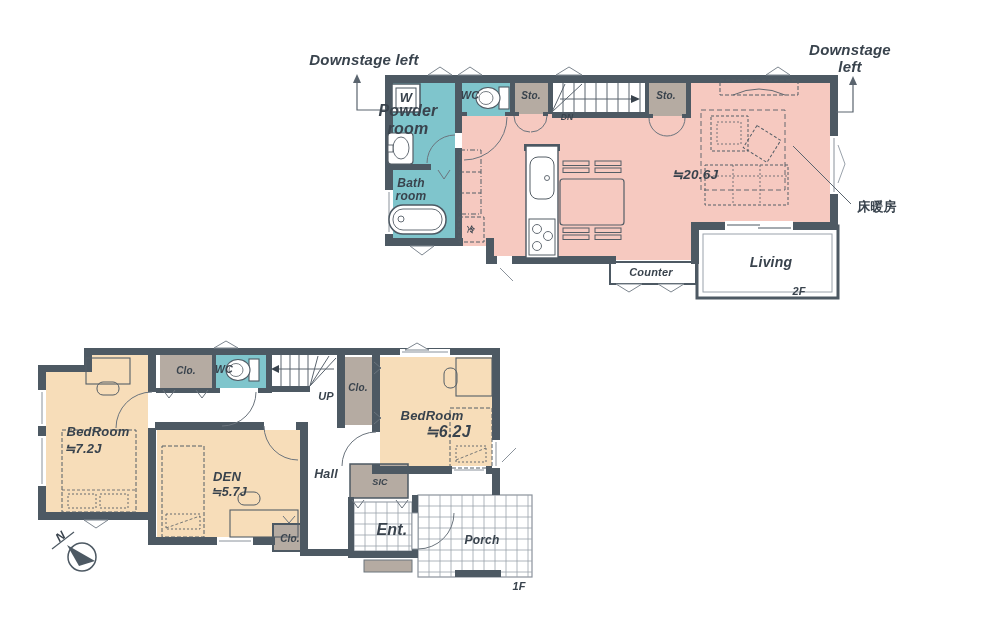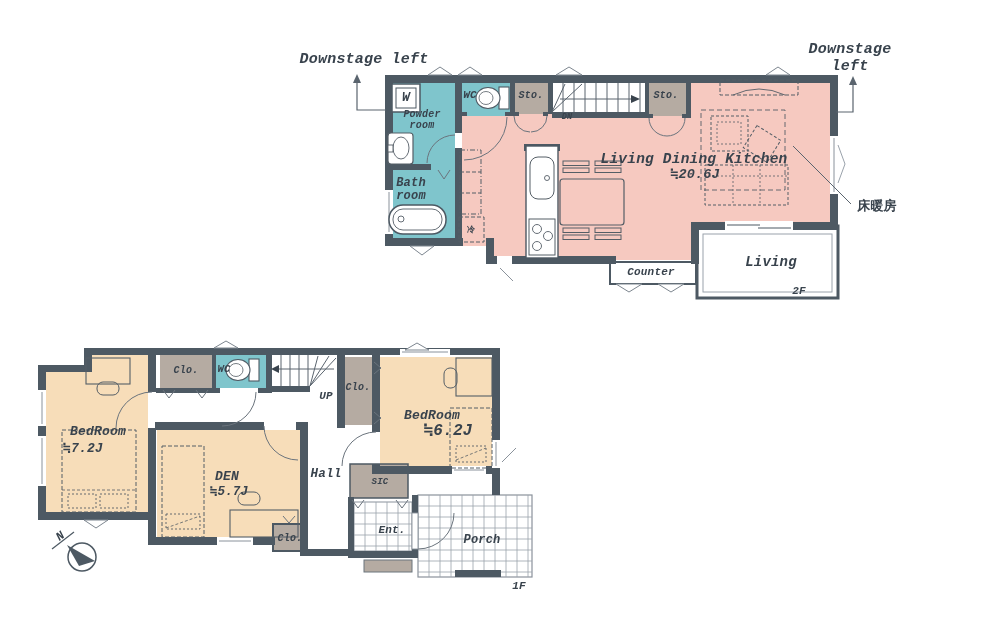"Downstage left" .canvas { font-family: Liberation Mono, monospace -> Liberation Sans, sans-serif }
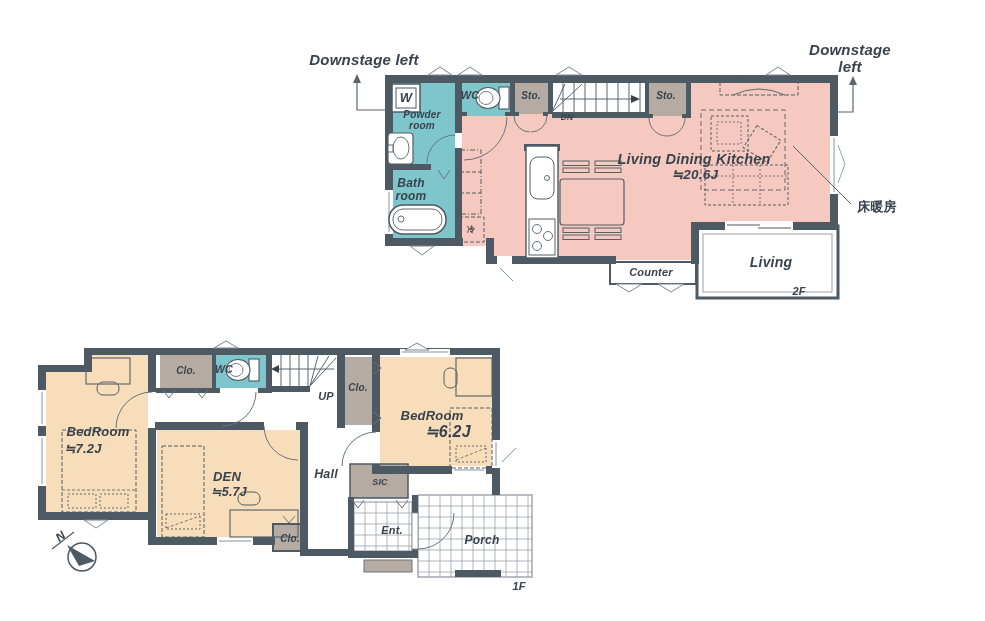"Powder" div.lbl { font-size: 10px -> 16px; left: 422px -> 408px }
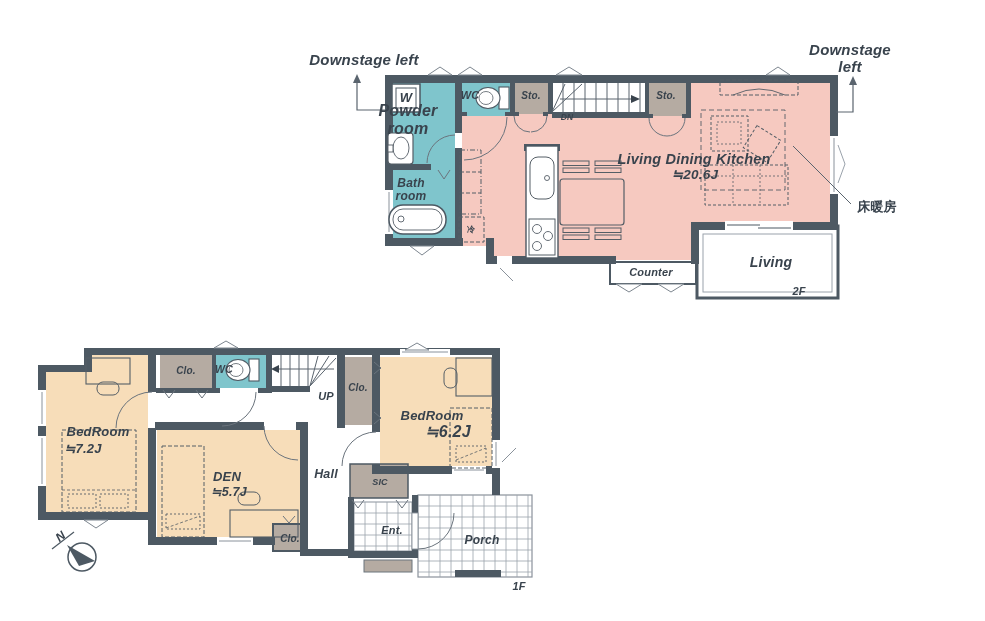"Living Dining Kitchen" div.lbl { html: <div>Living Dining Kitchen</div> -> none }
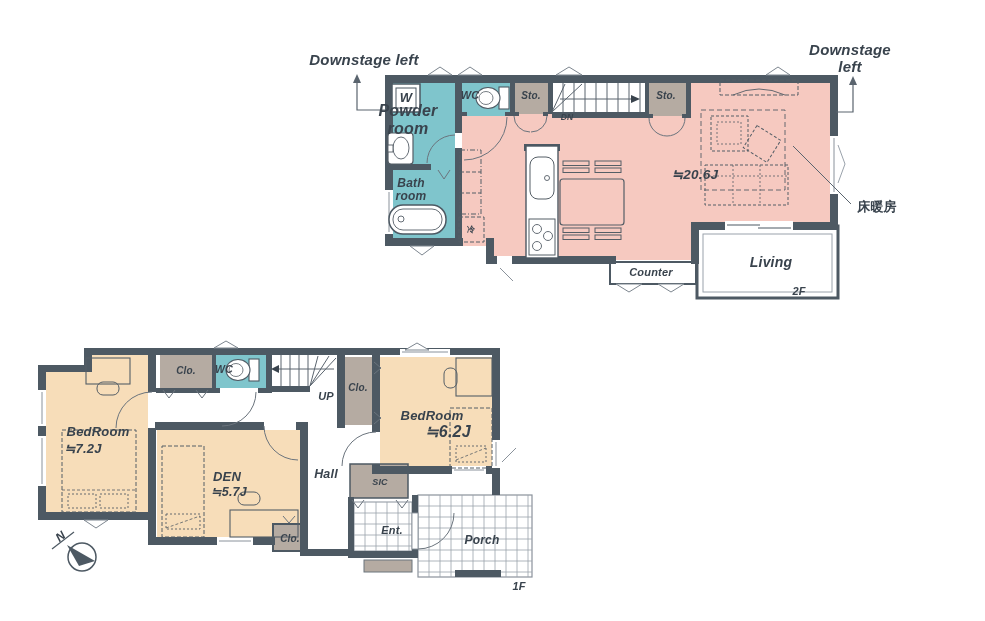"Ent." div.lbl { font-size: 11px -> 16px }
